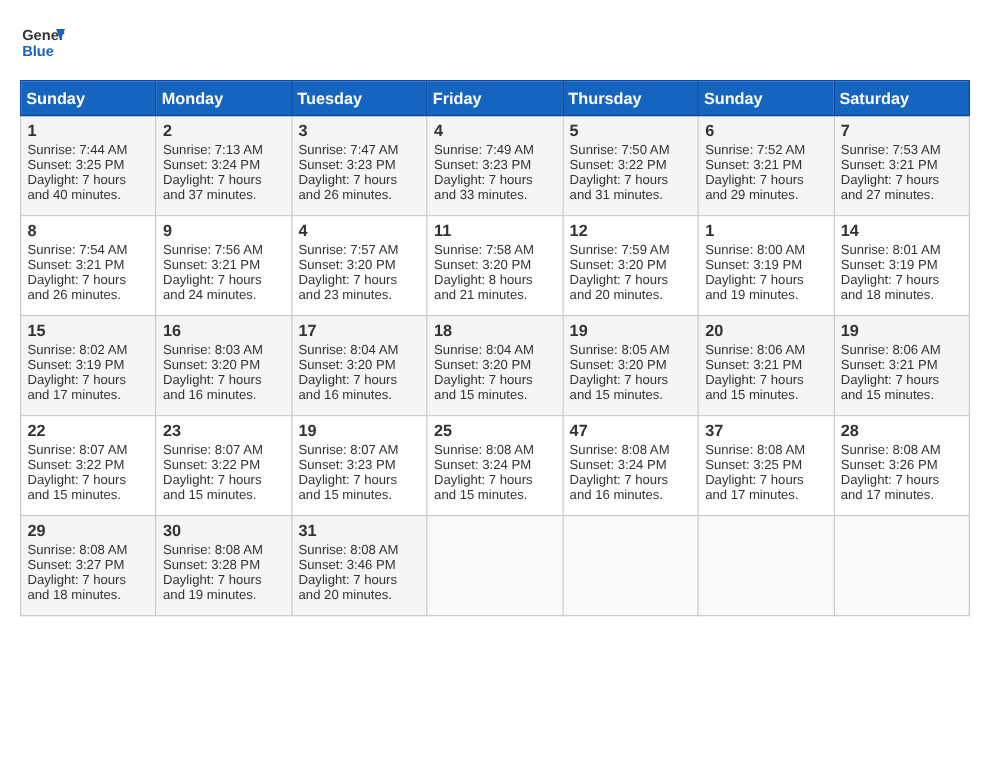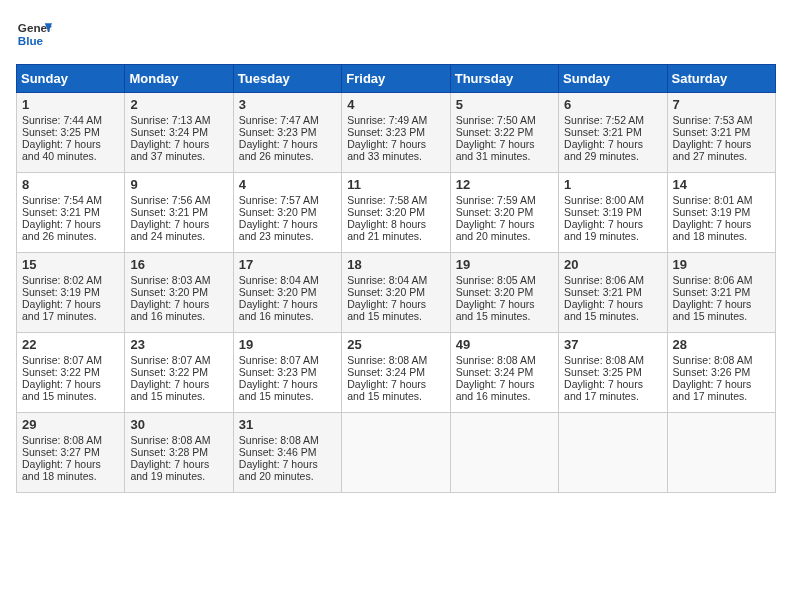"49" span.day-num { text: 49 -> 47 }
